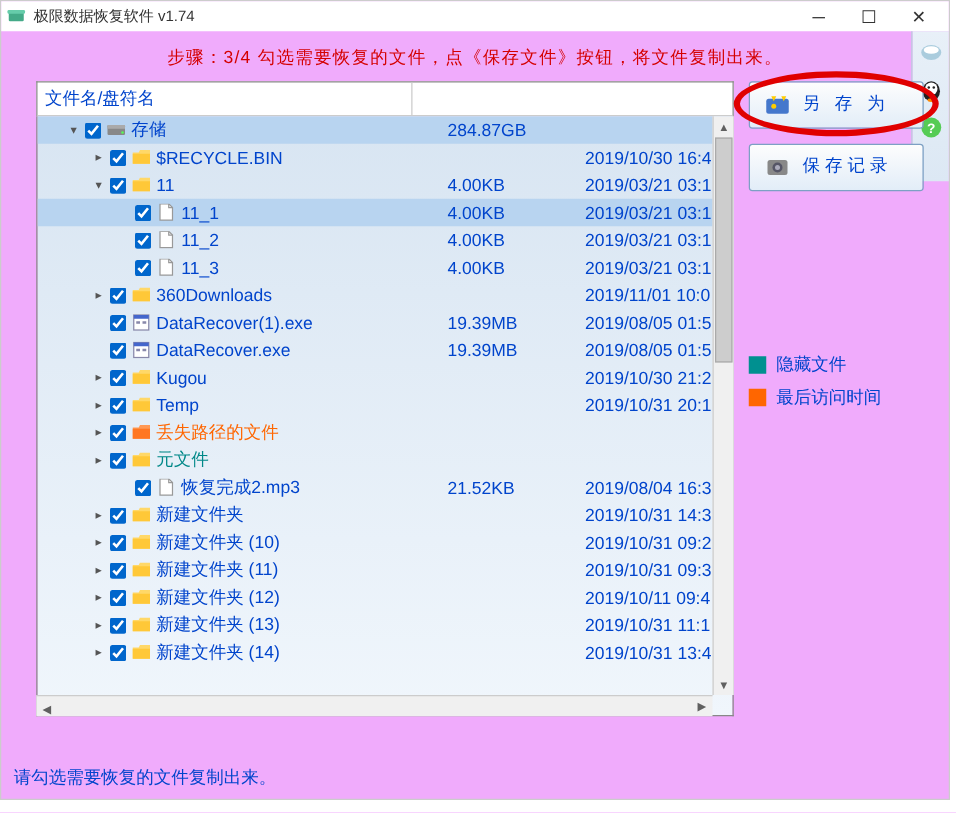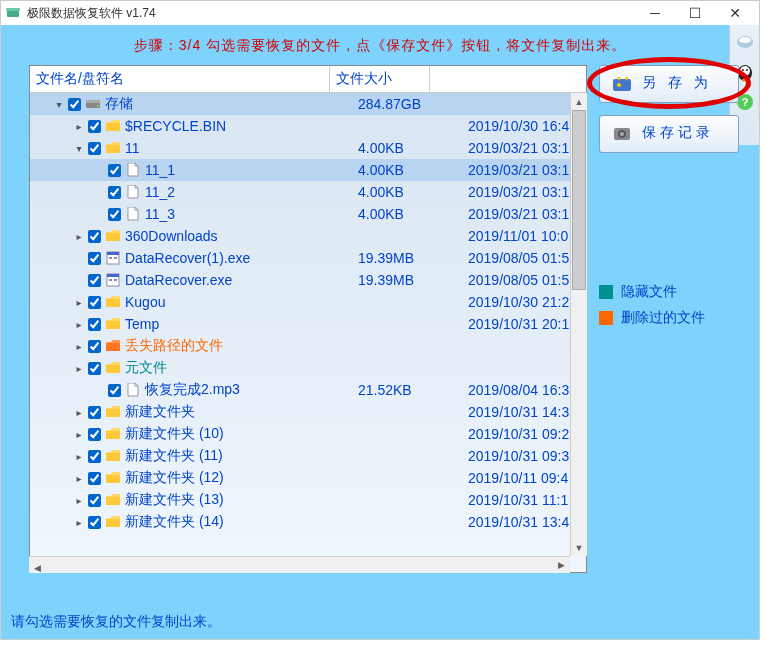"极限数据恢复软件 v1.74" .window { background: #7dd3fc -> #f0abfc }
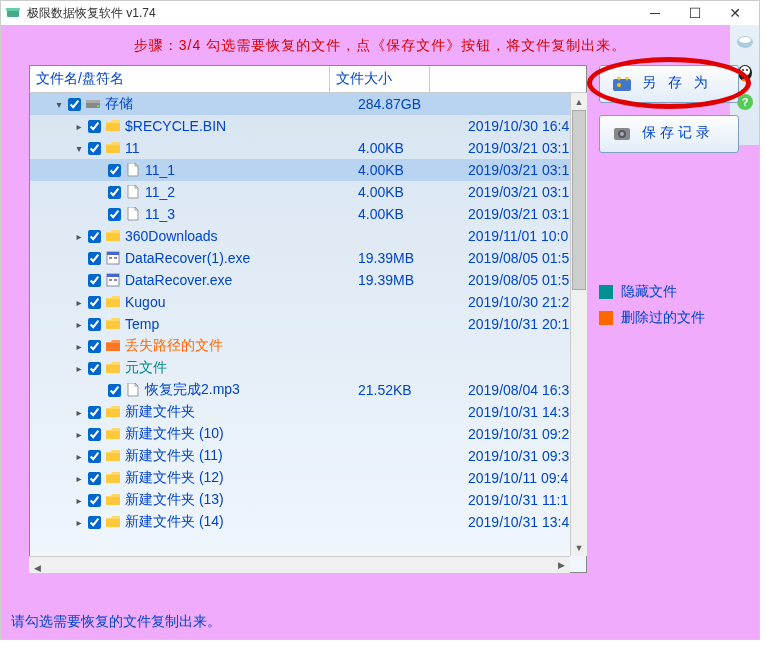"文件大小" div.col { html: <div>文件大小</div> -> none }
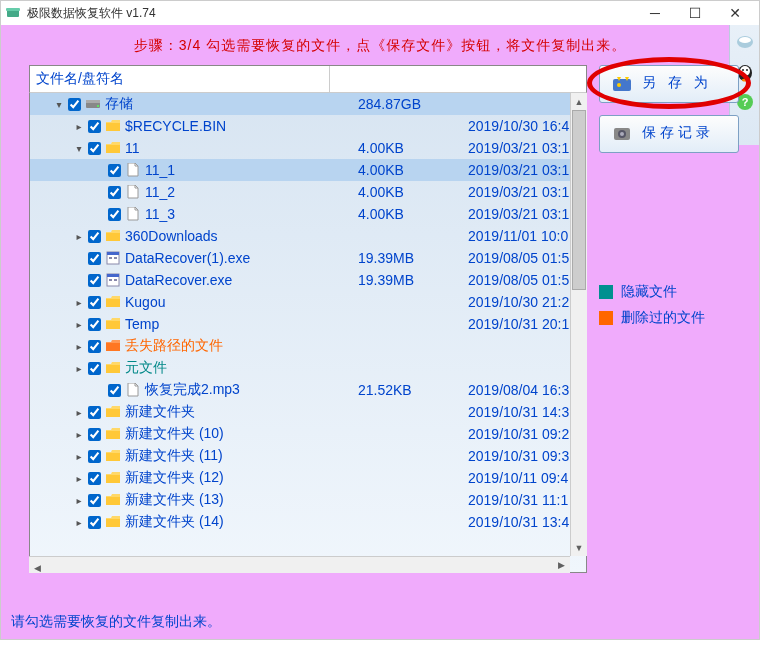"删除过的文件" span.legend-txt { text: 删除过的文件 -> 最后访问时间 }
